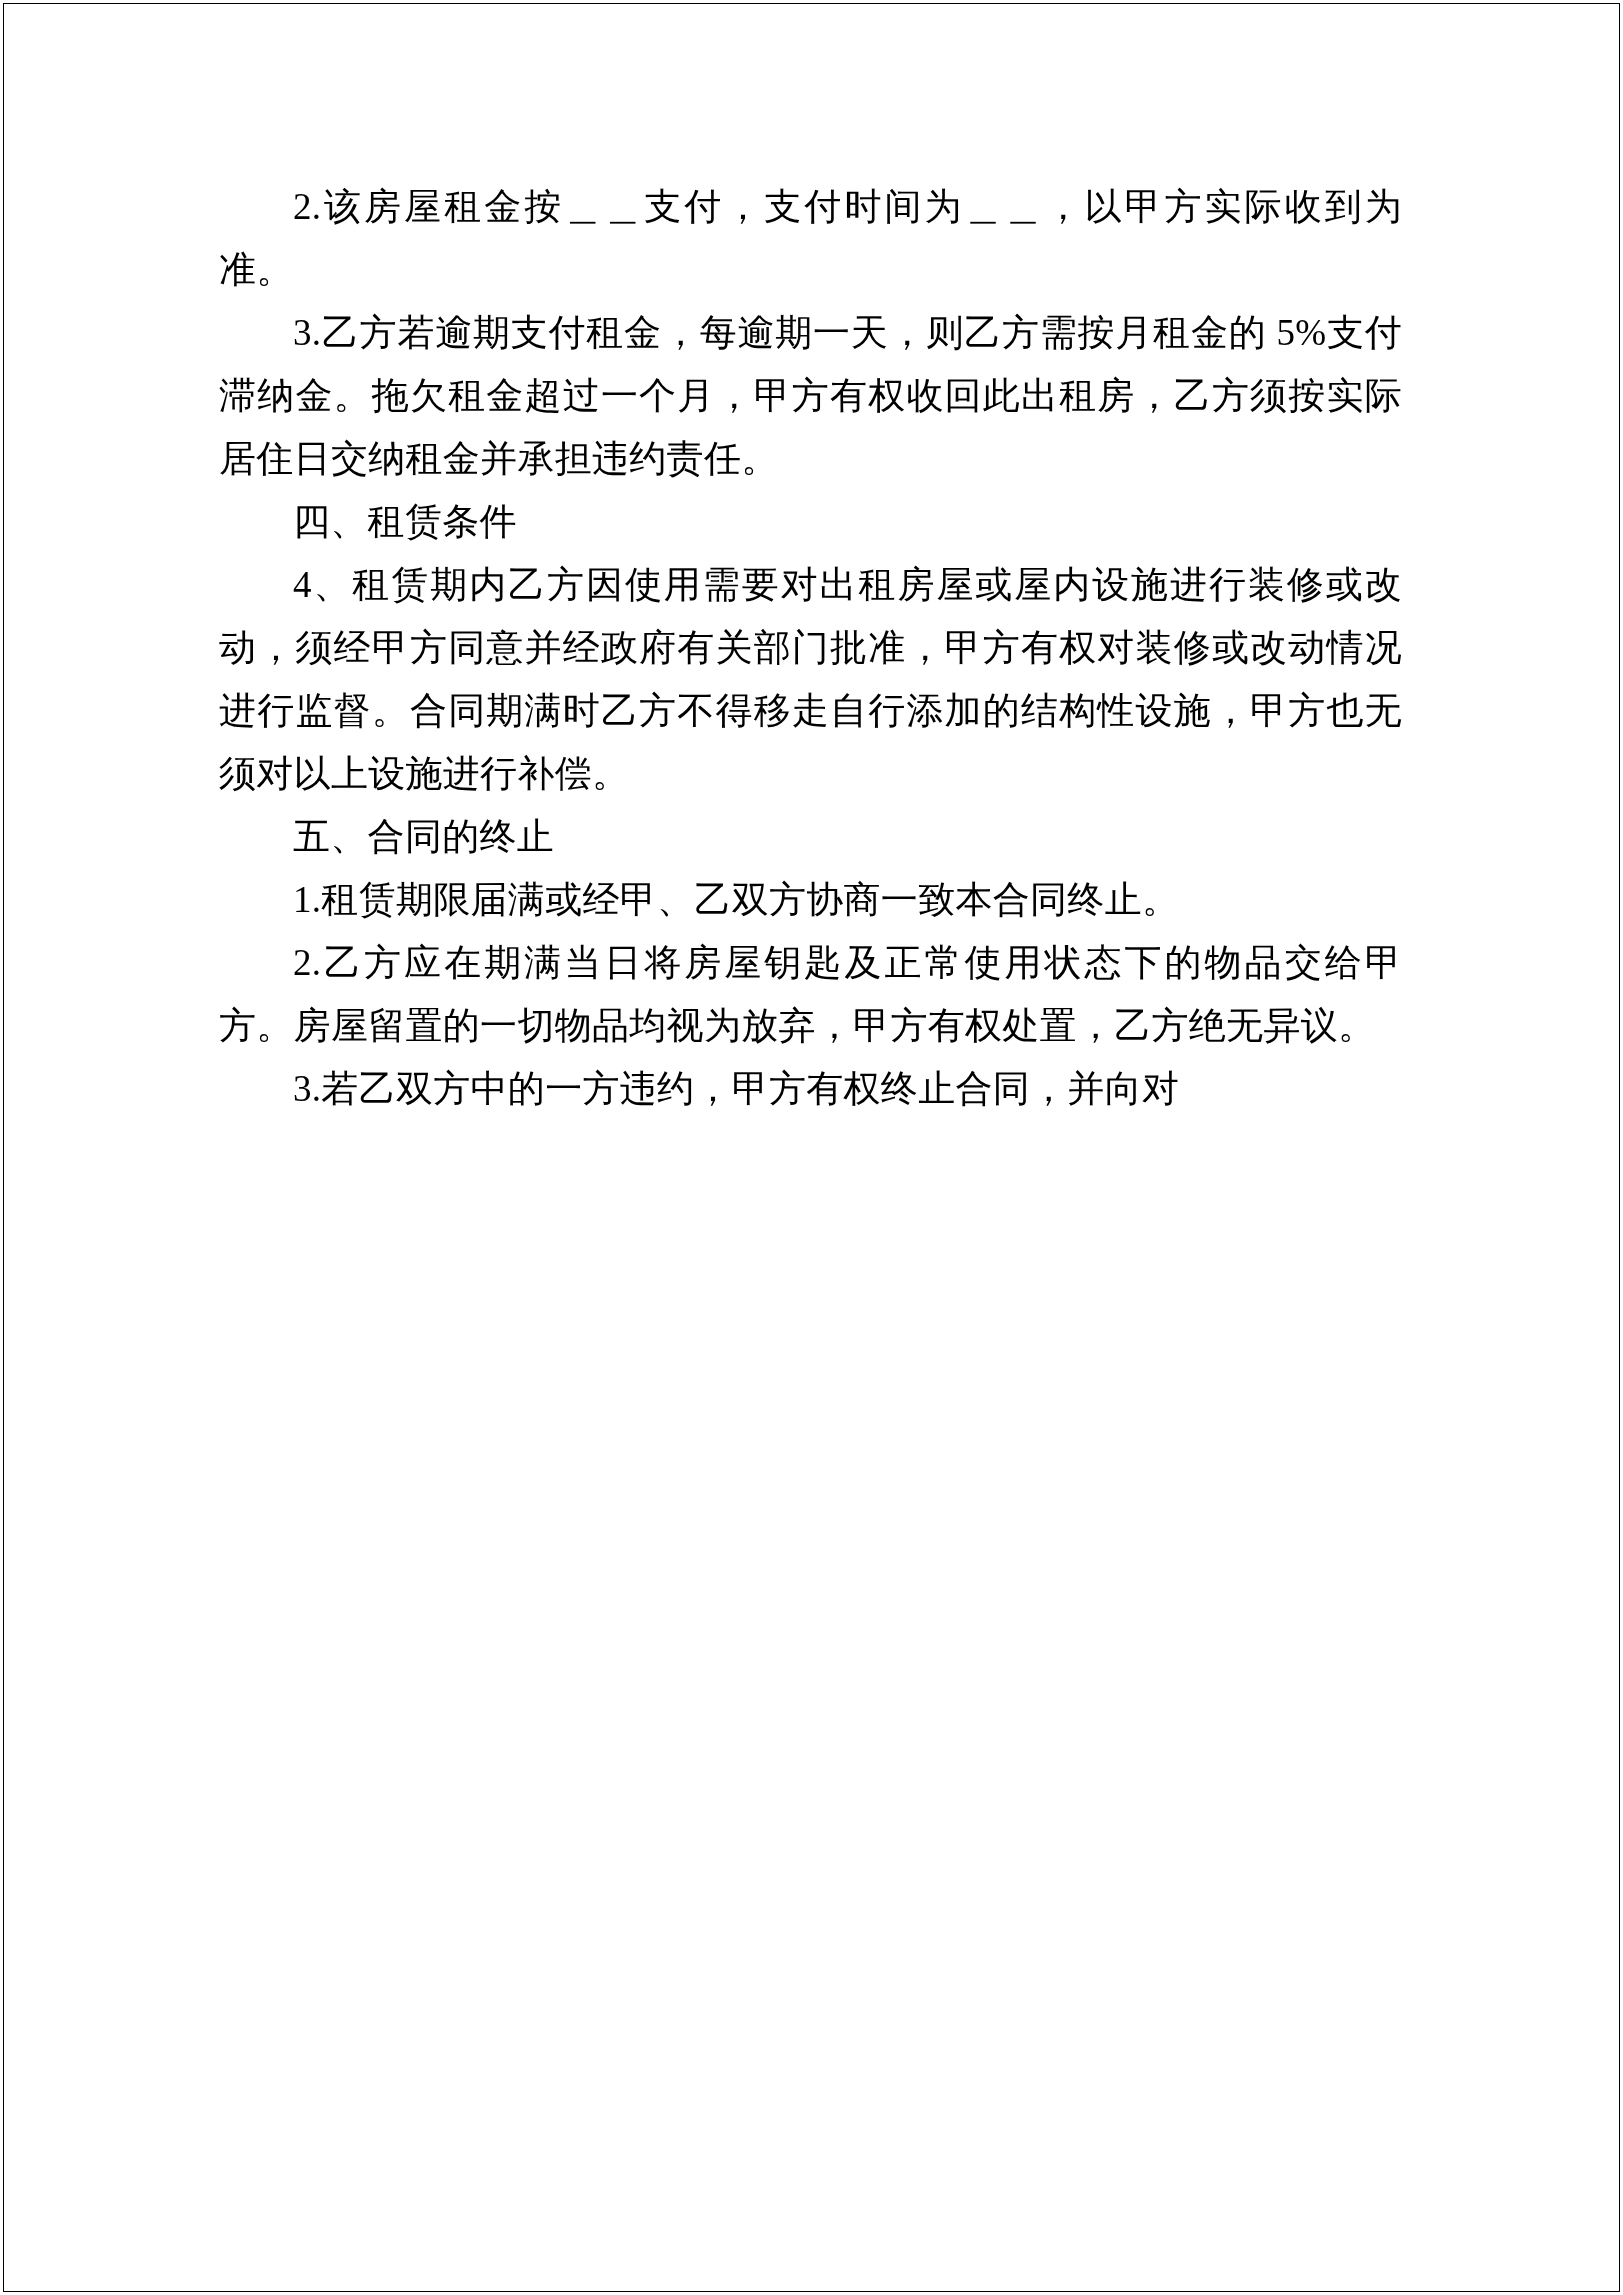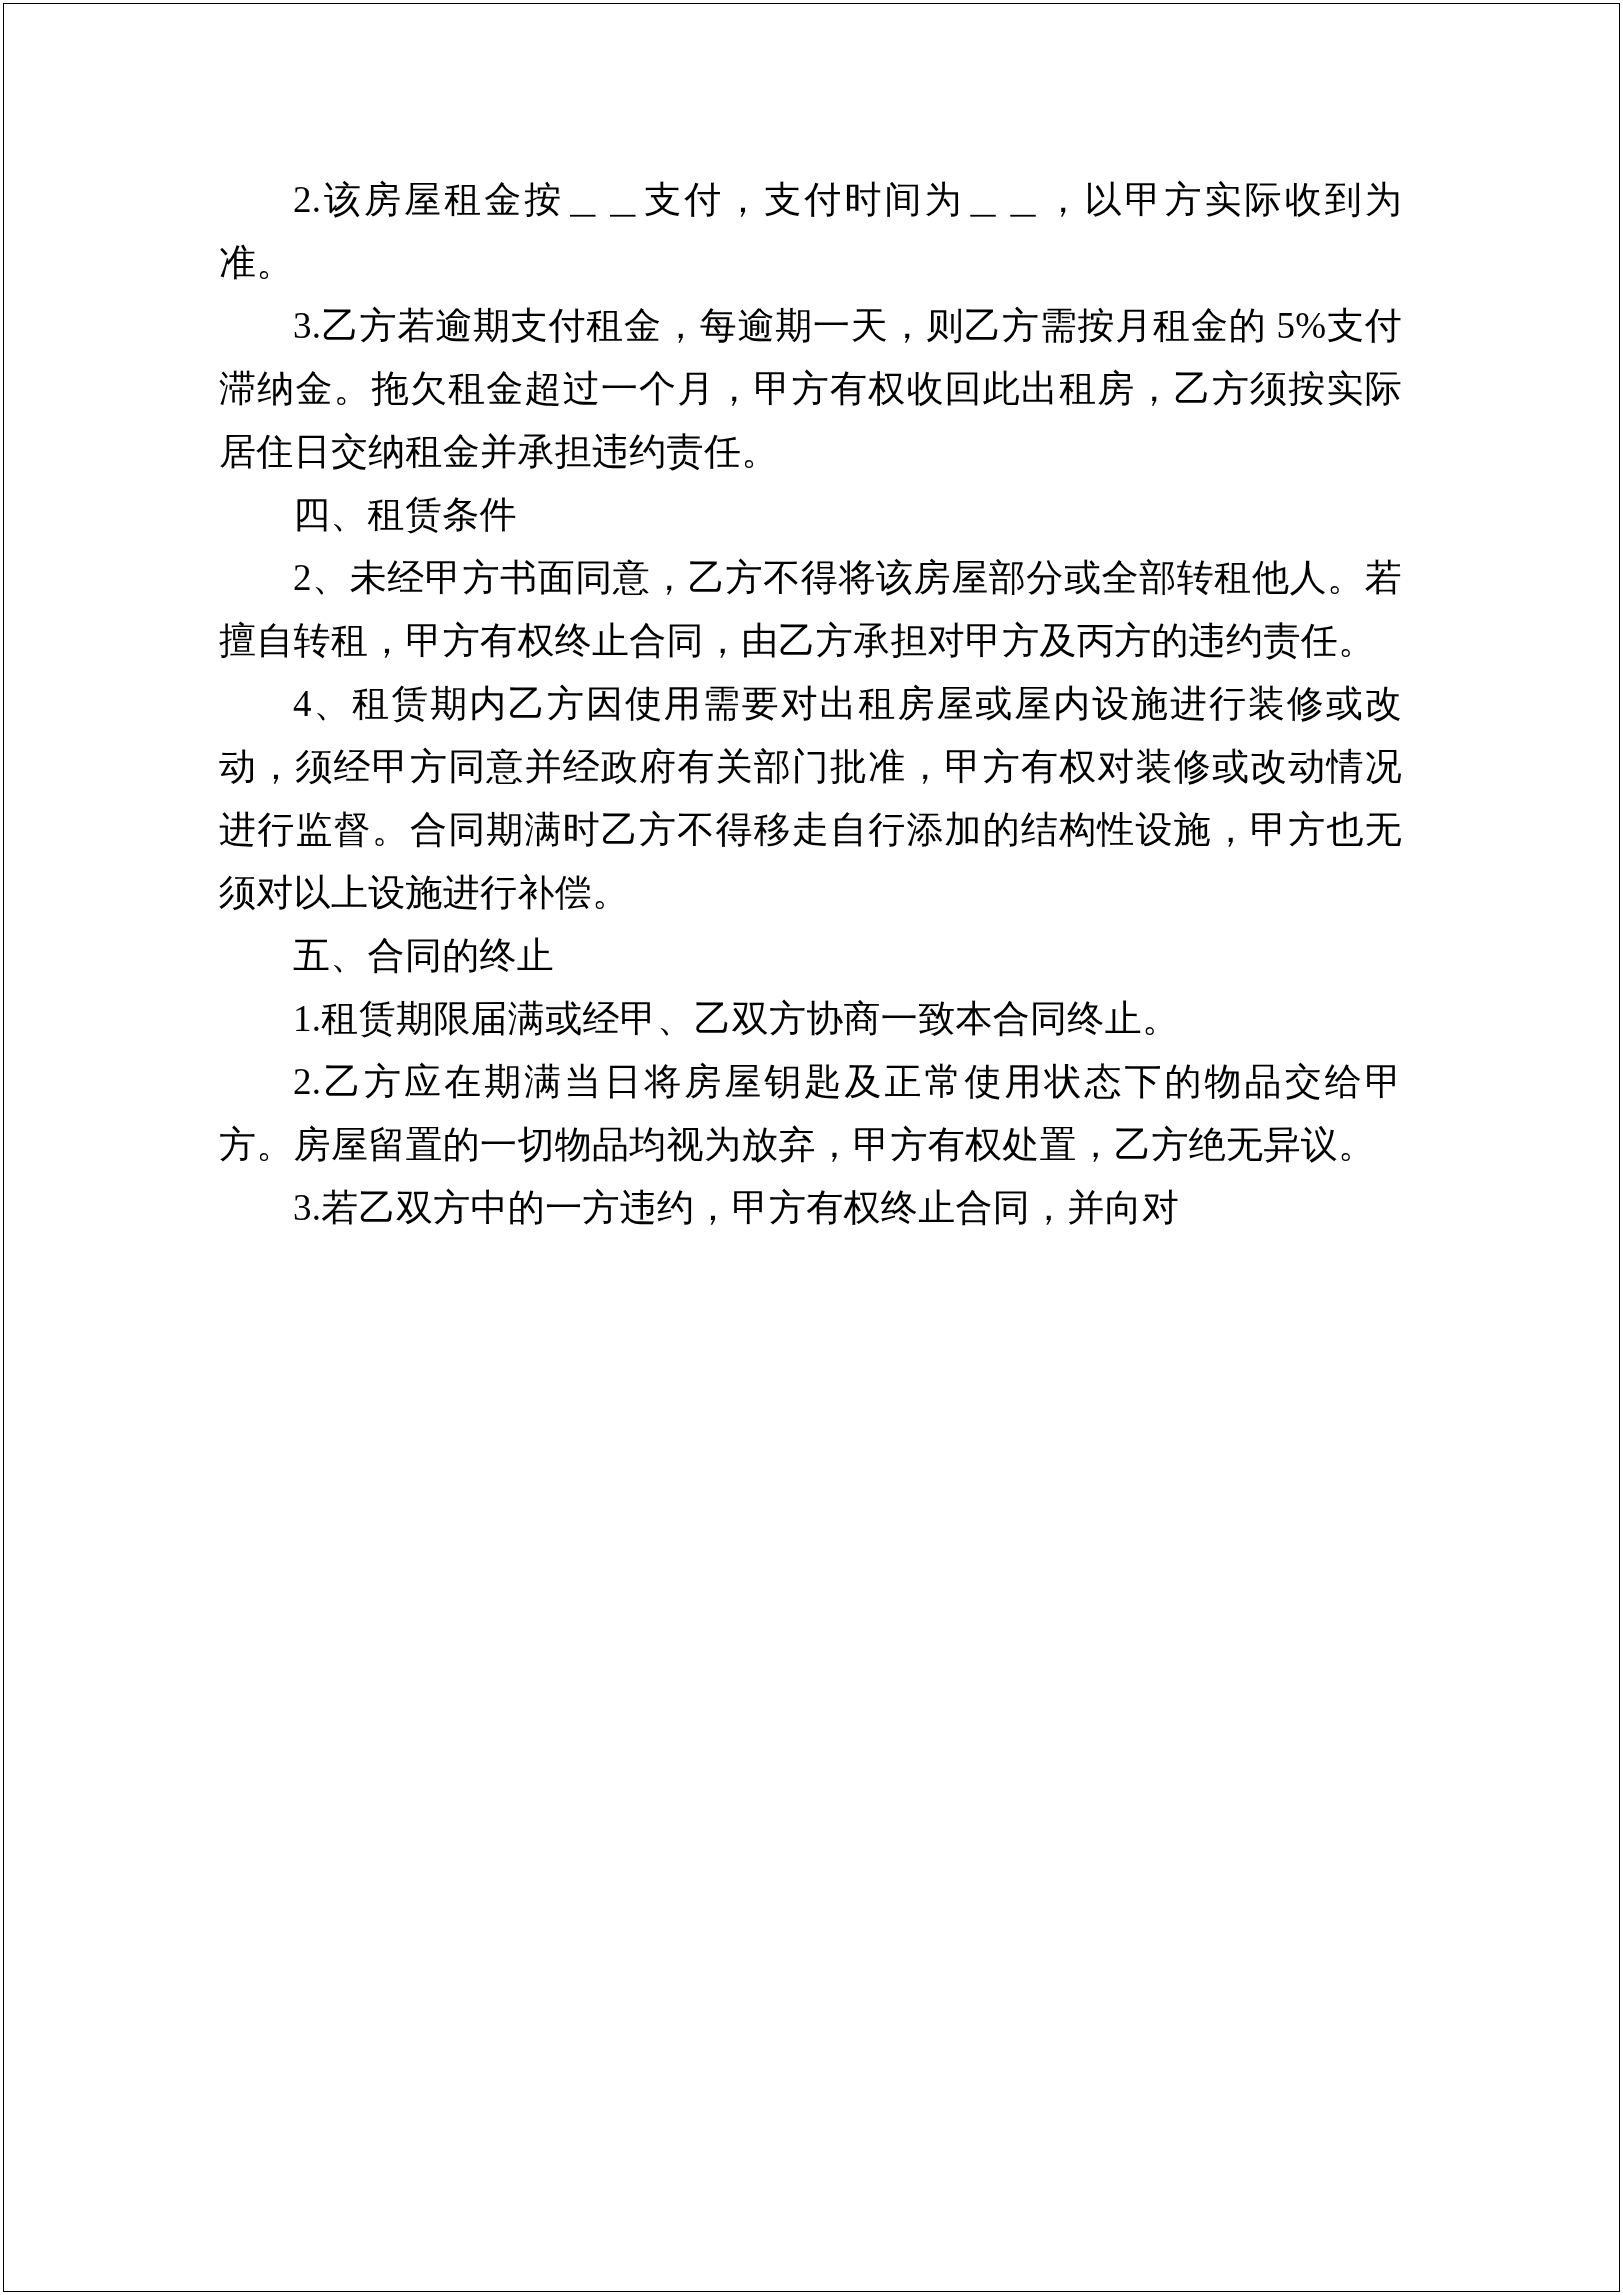"2.该房屋租金按＿＿支付，支付时间为＿＿，以甲方实际收到为准。" .content { top: 168px -> 175px }
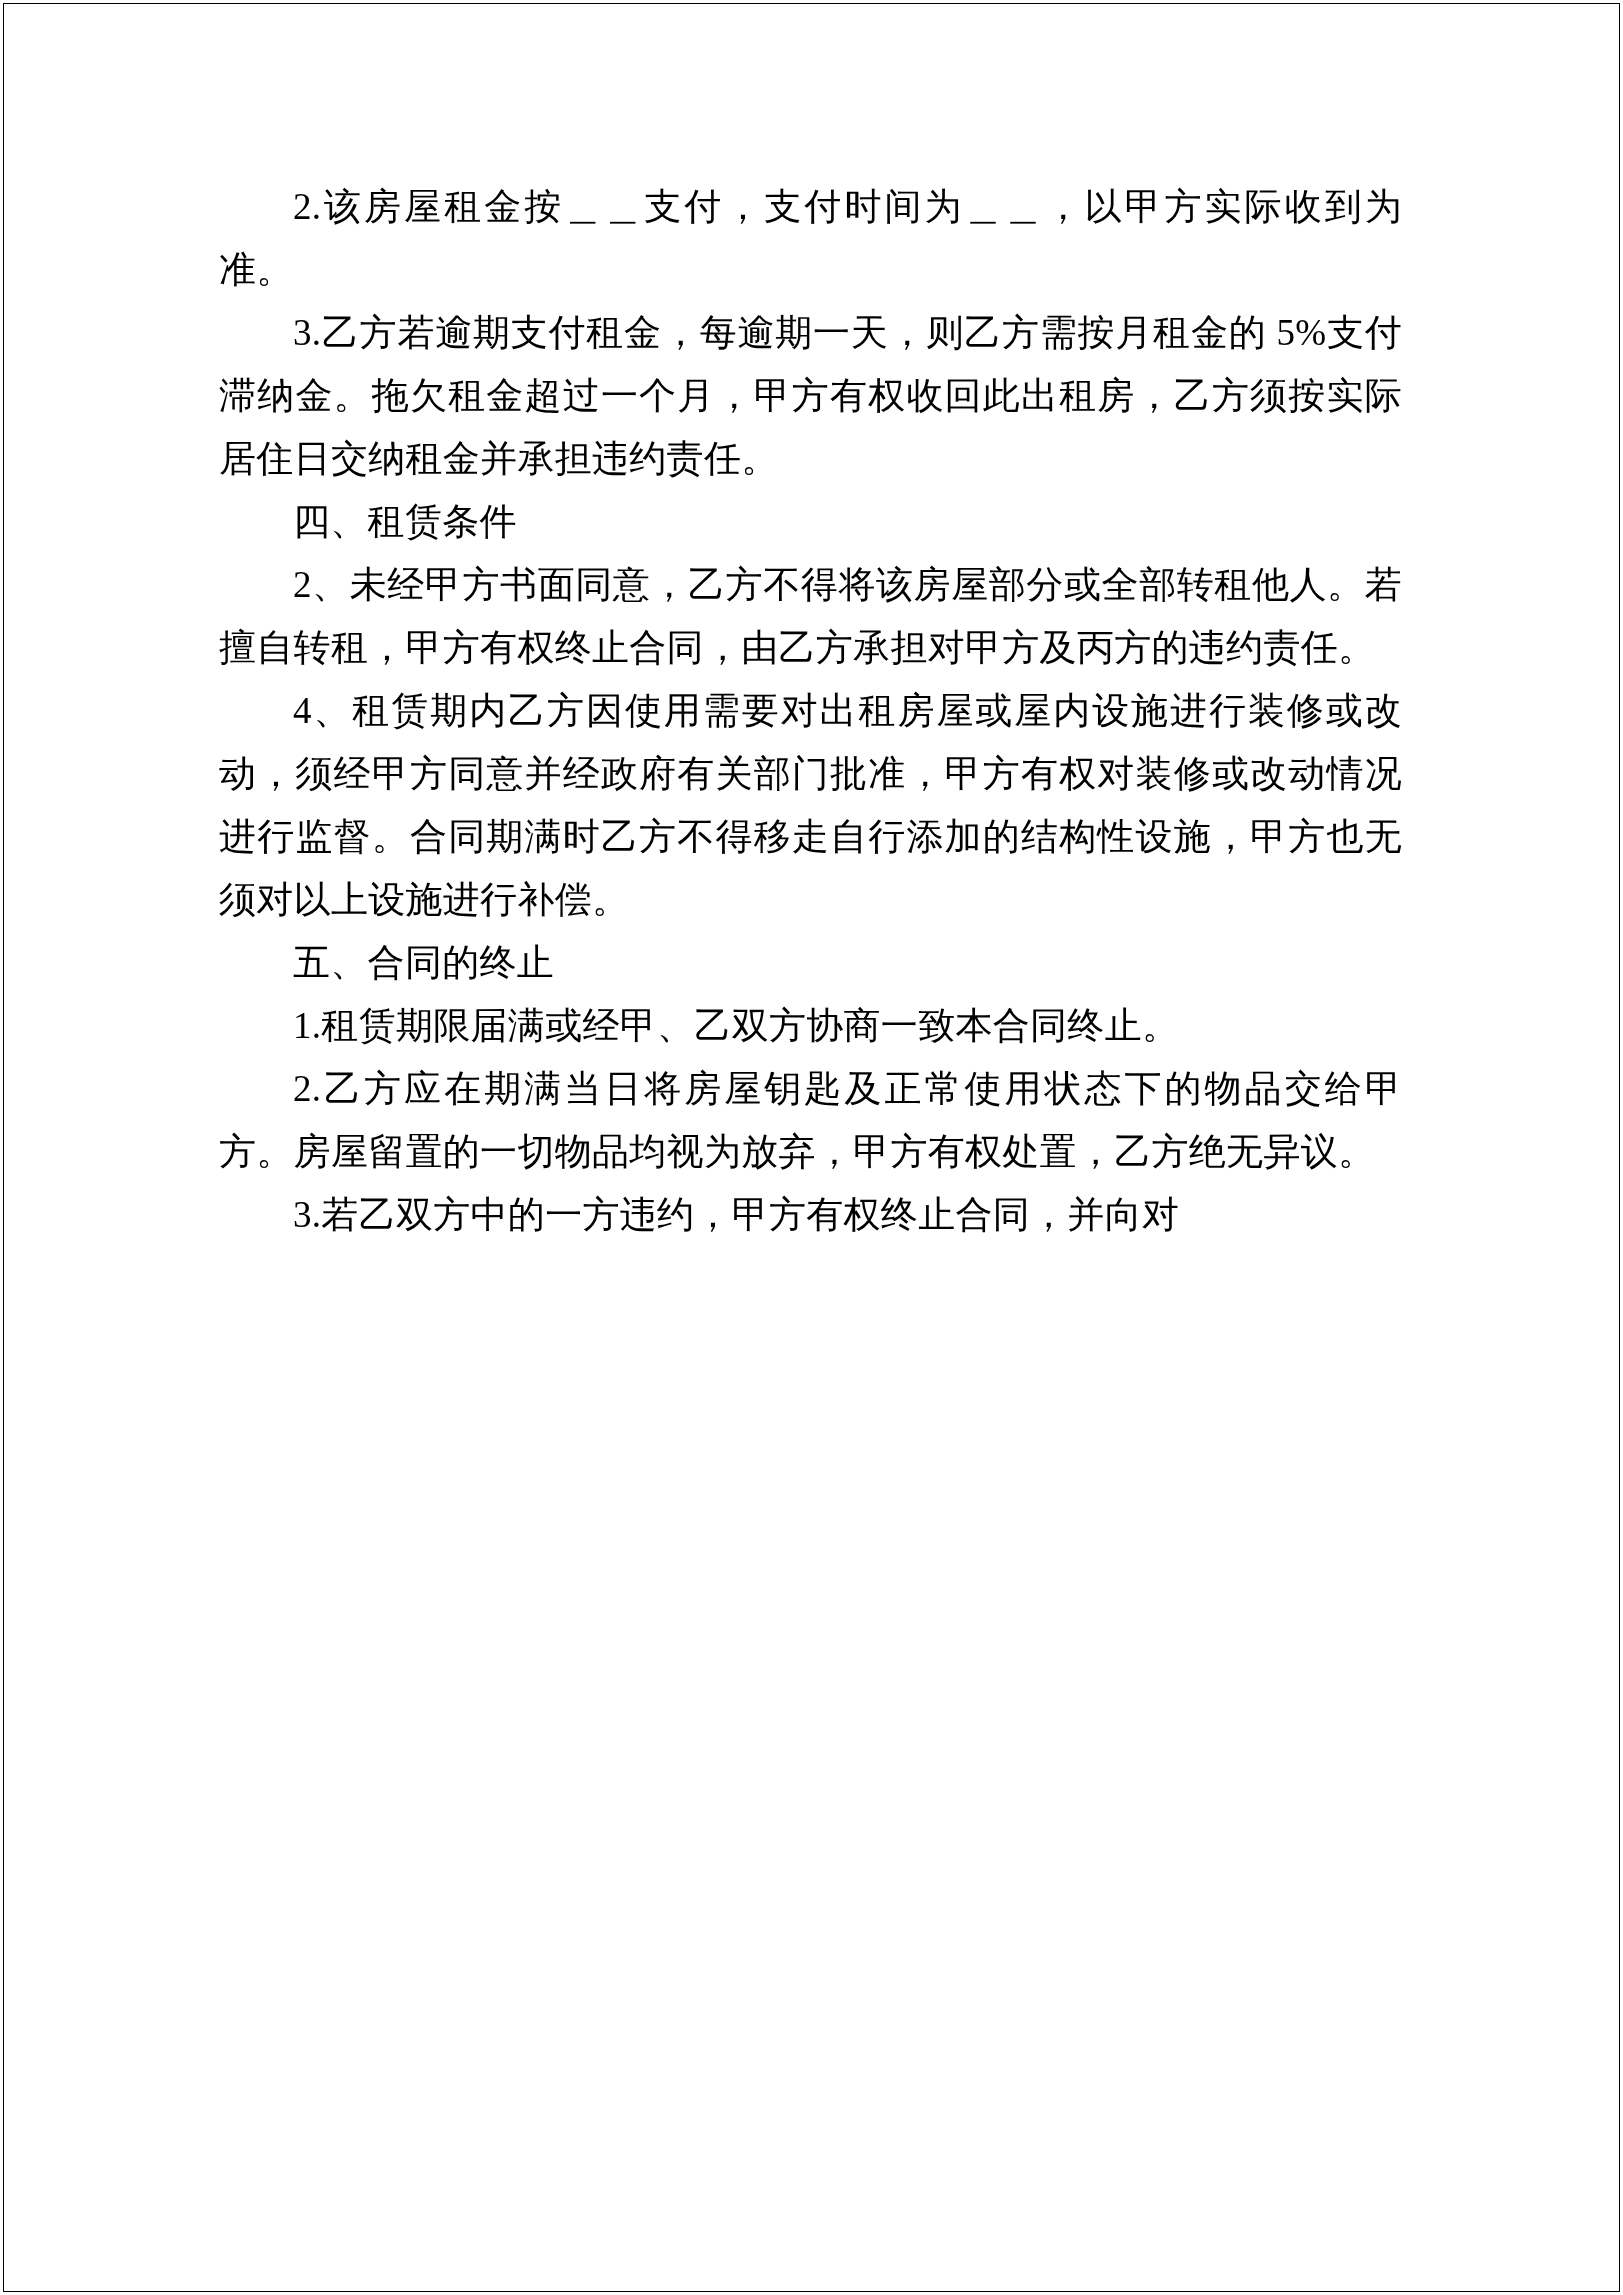"2、未经甲方书面同意，乙方不得将该房屋部分或全部转租他人。若擅自转租，甲方有权终" p.para { html: <p>2、未经甲方书面同意，乙方不得将该房屋部分或全部转租他人。若擅自转租，甲方有权终止合同，由乙方承担对甲方及丙方的违约责任。</p> -> none }
